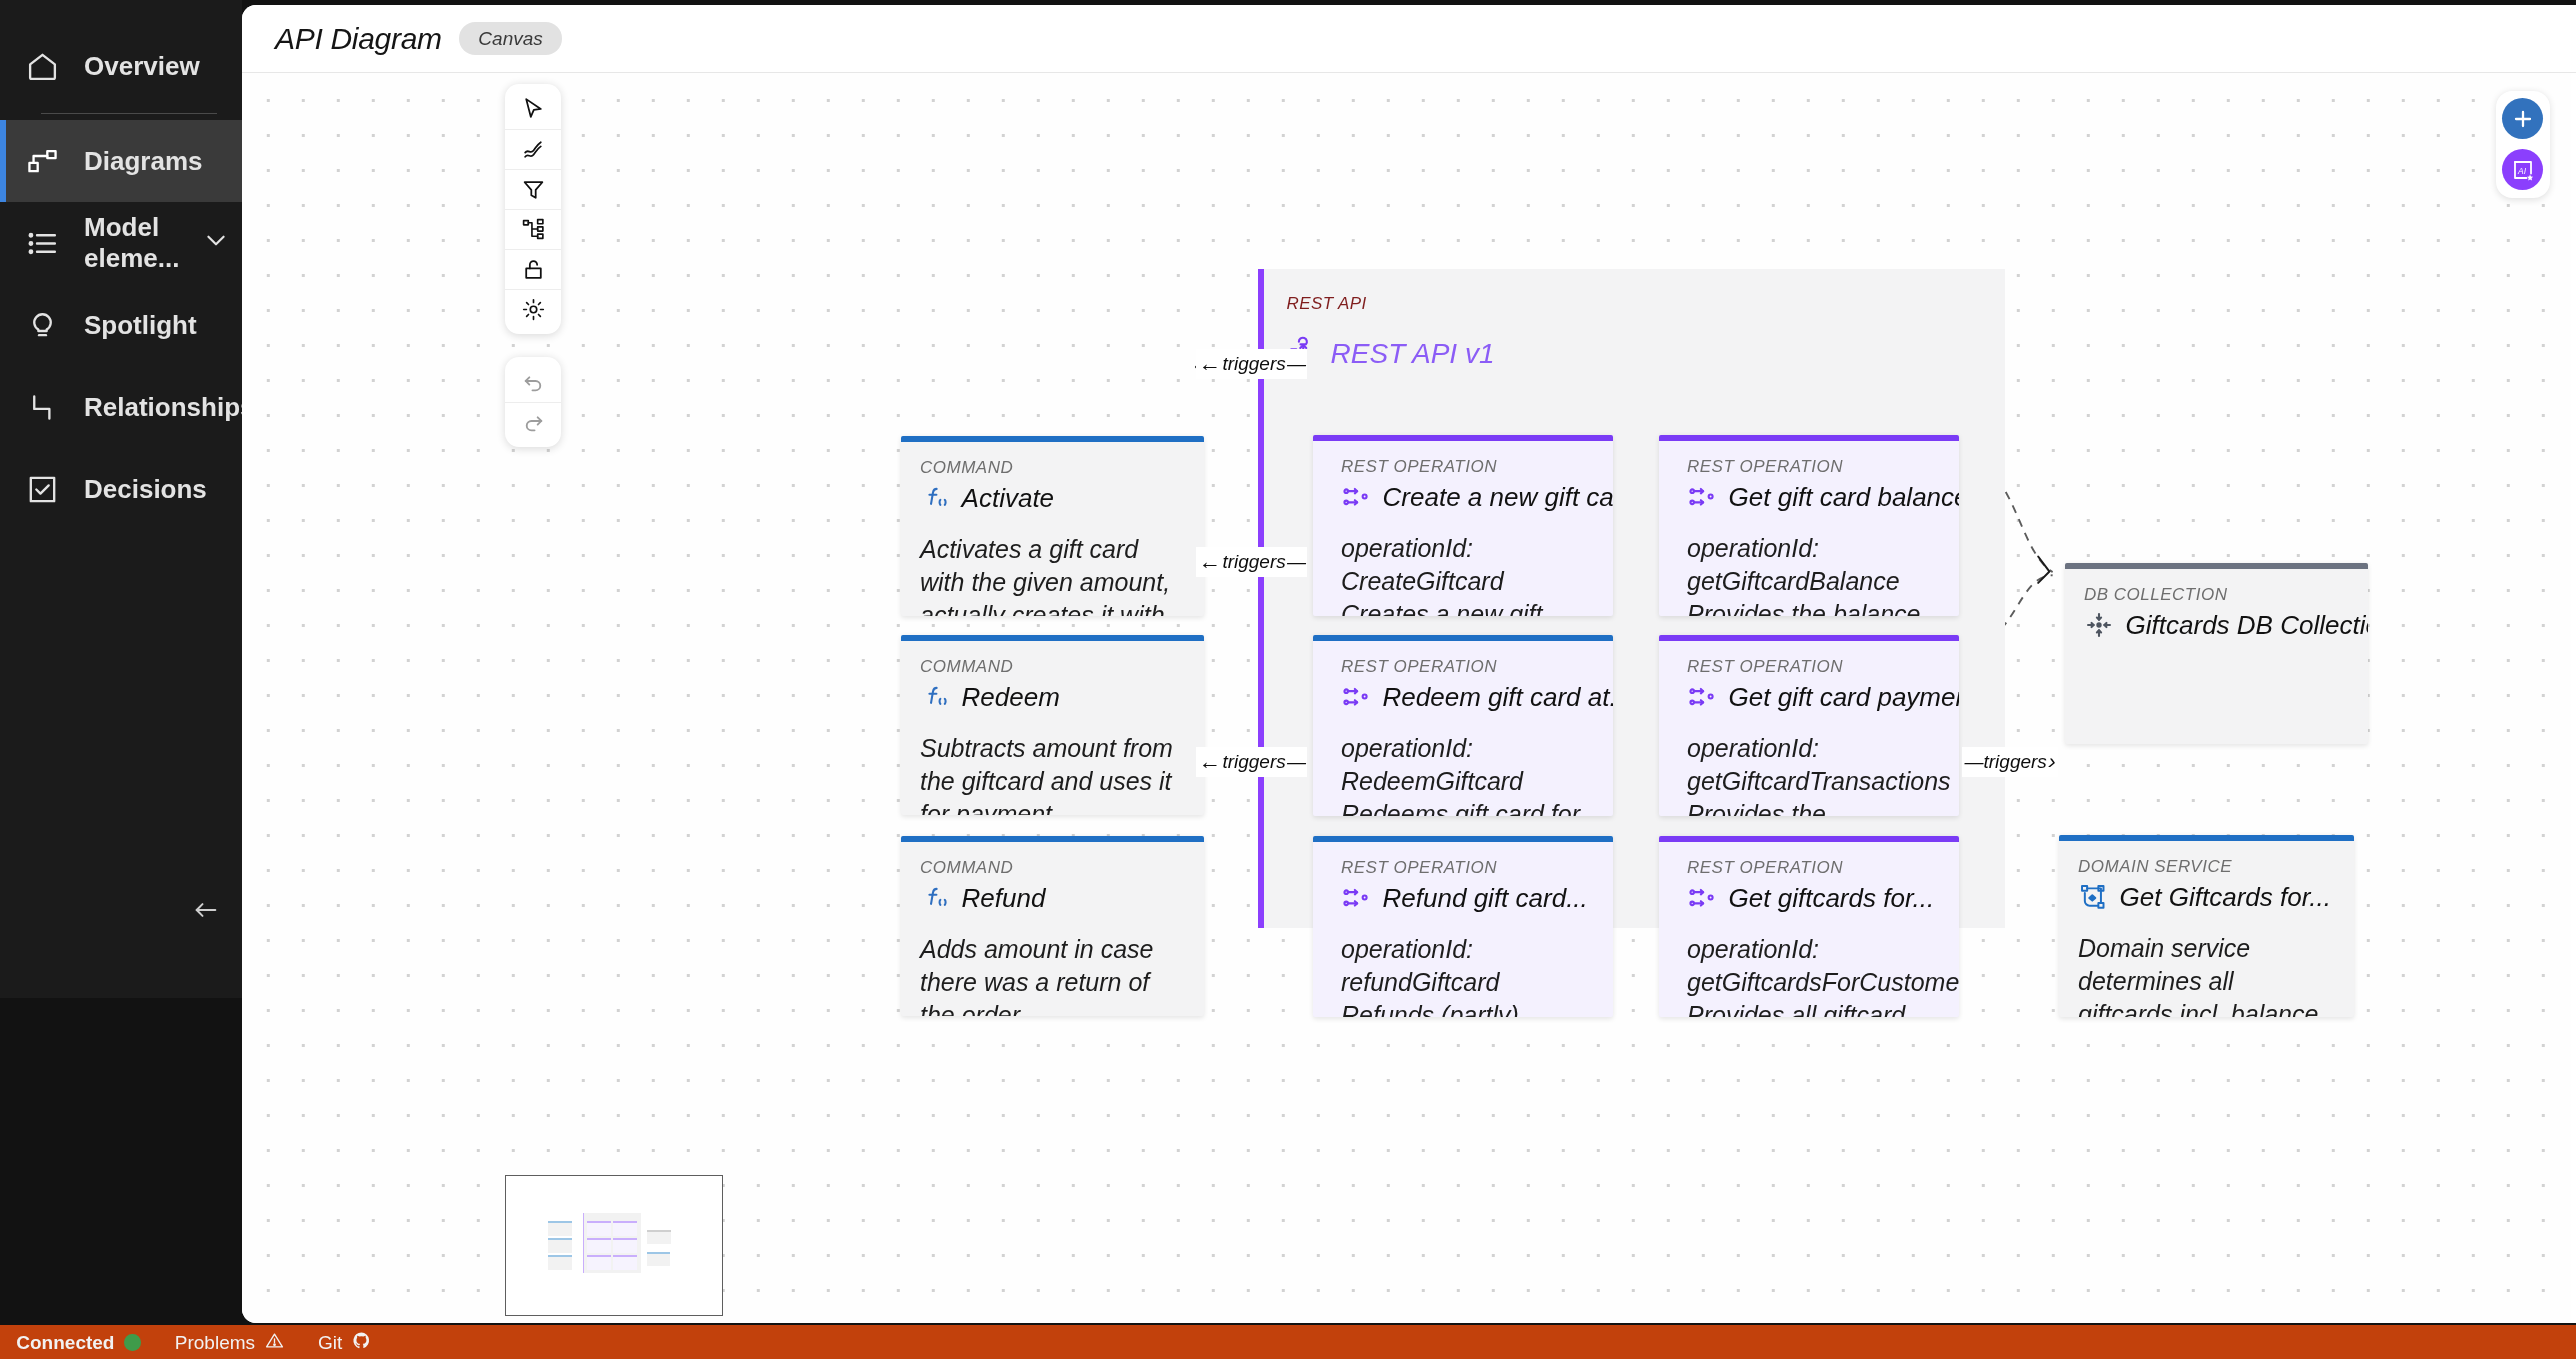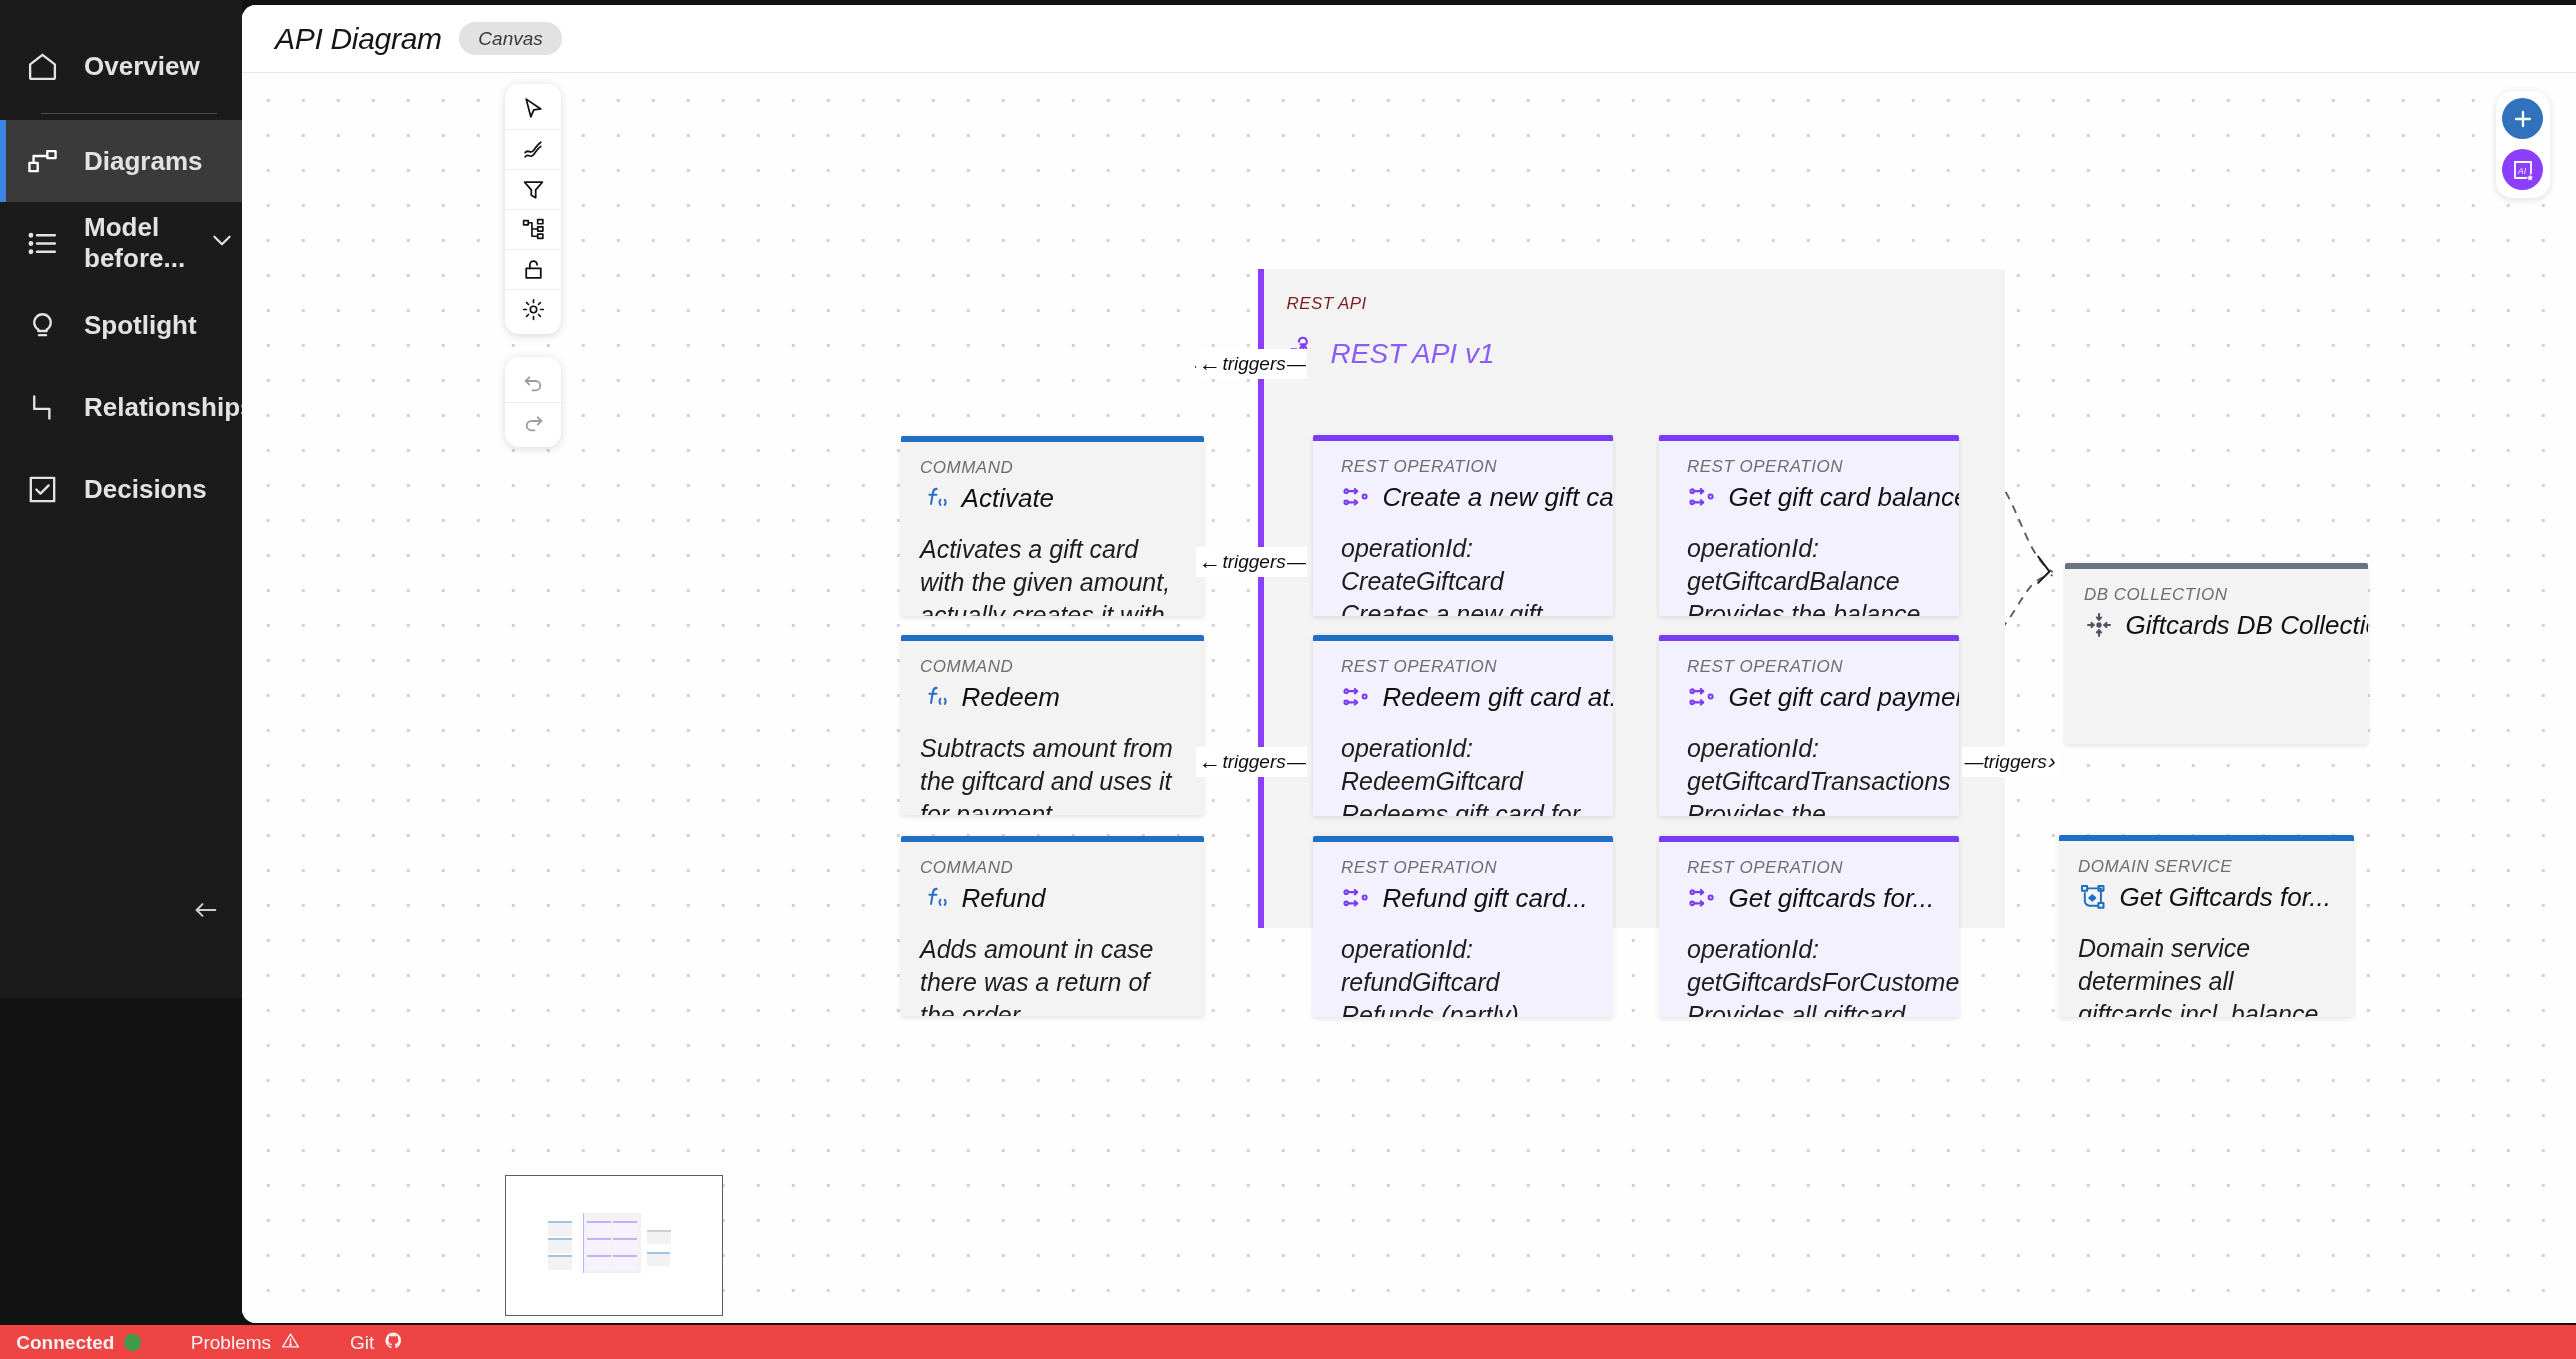"Model before..." span { text: before -> eleme }
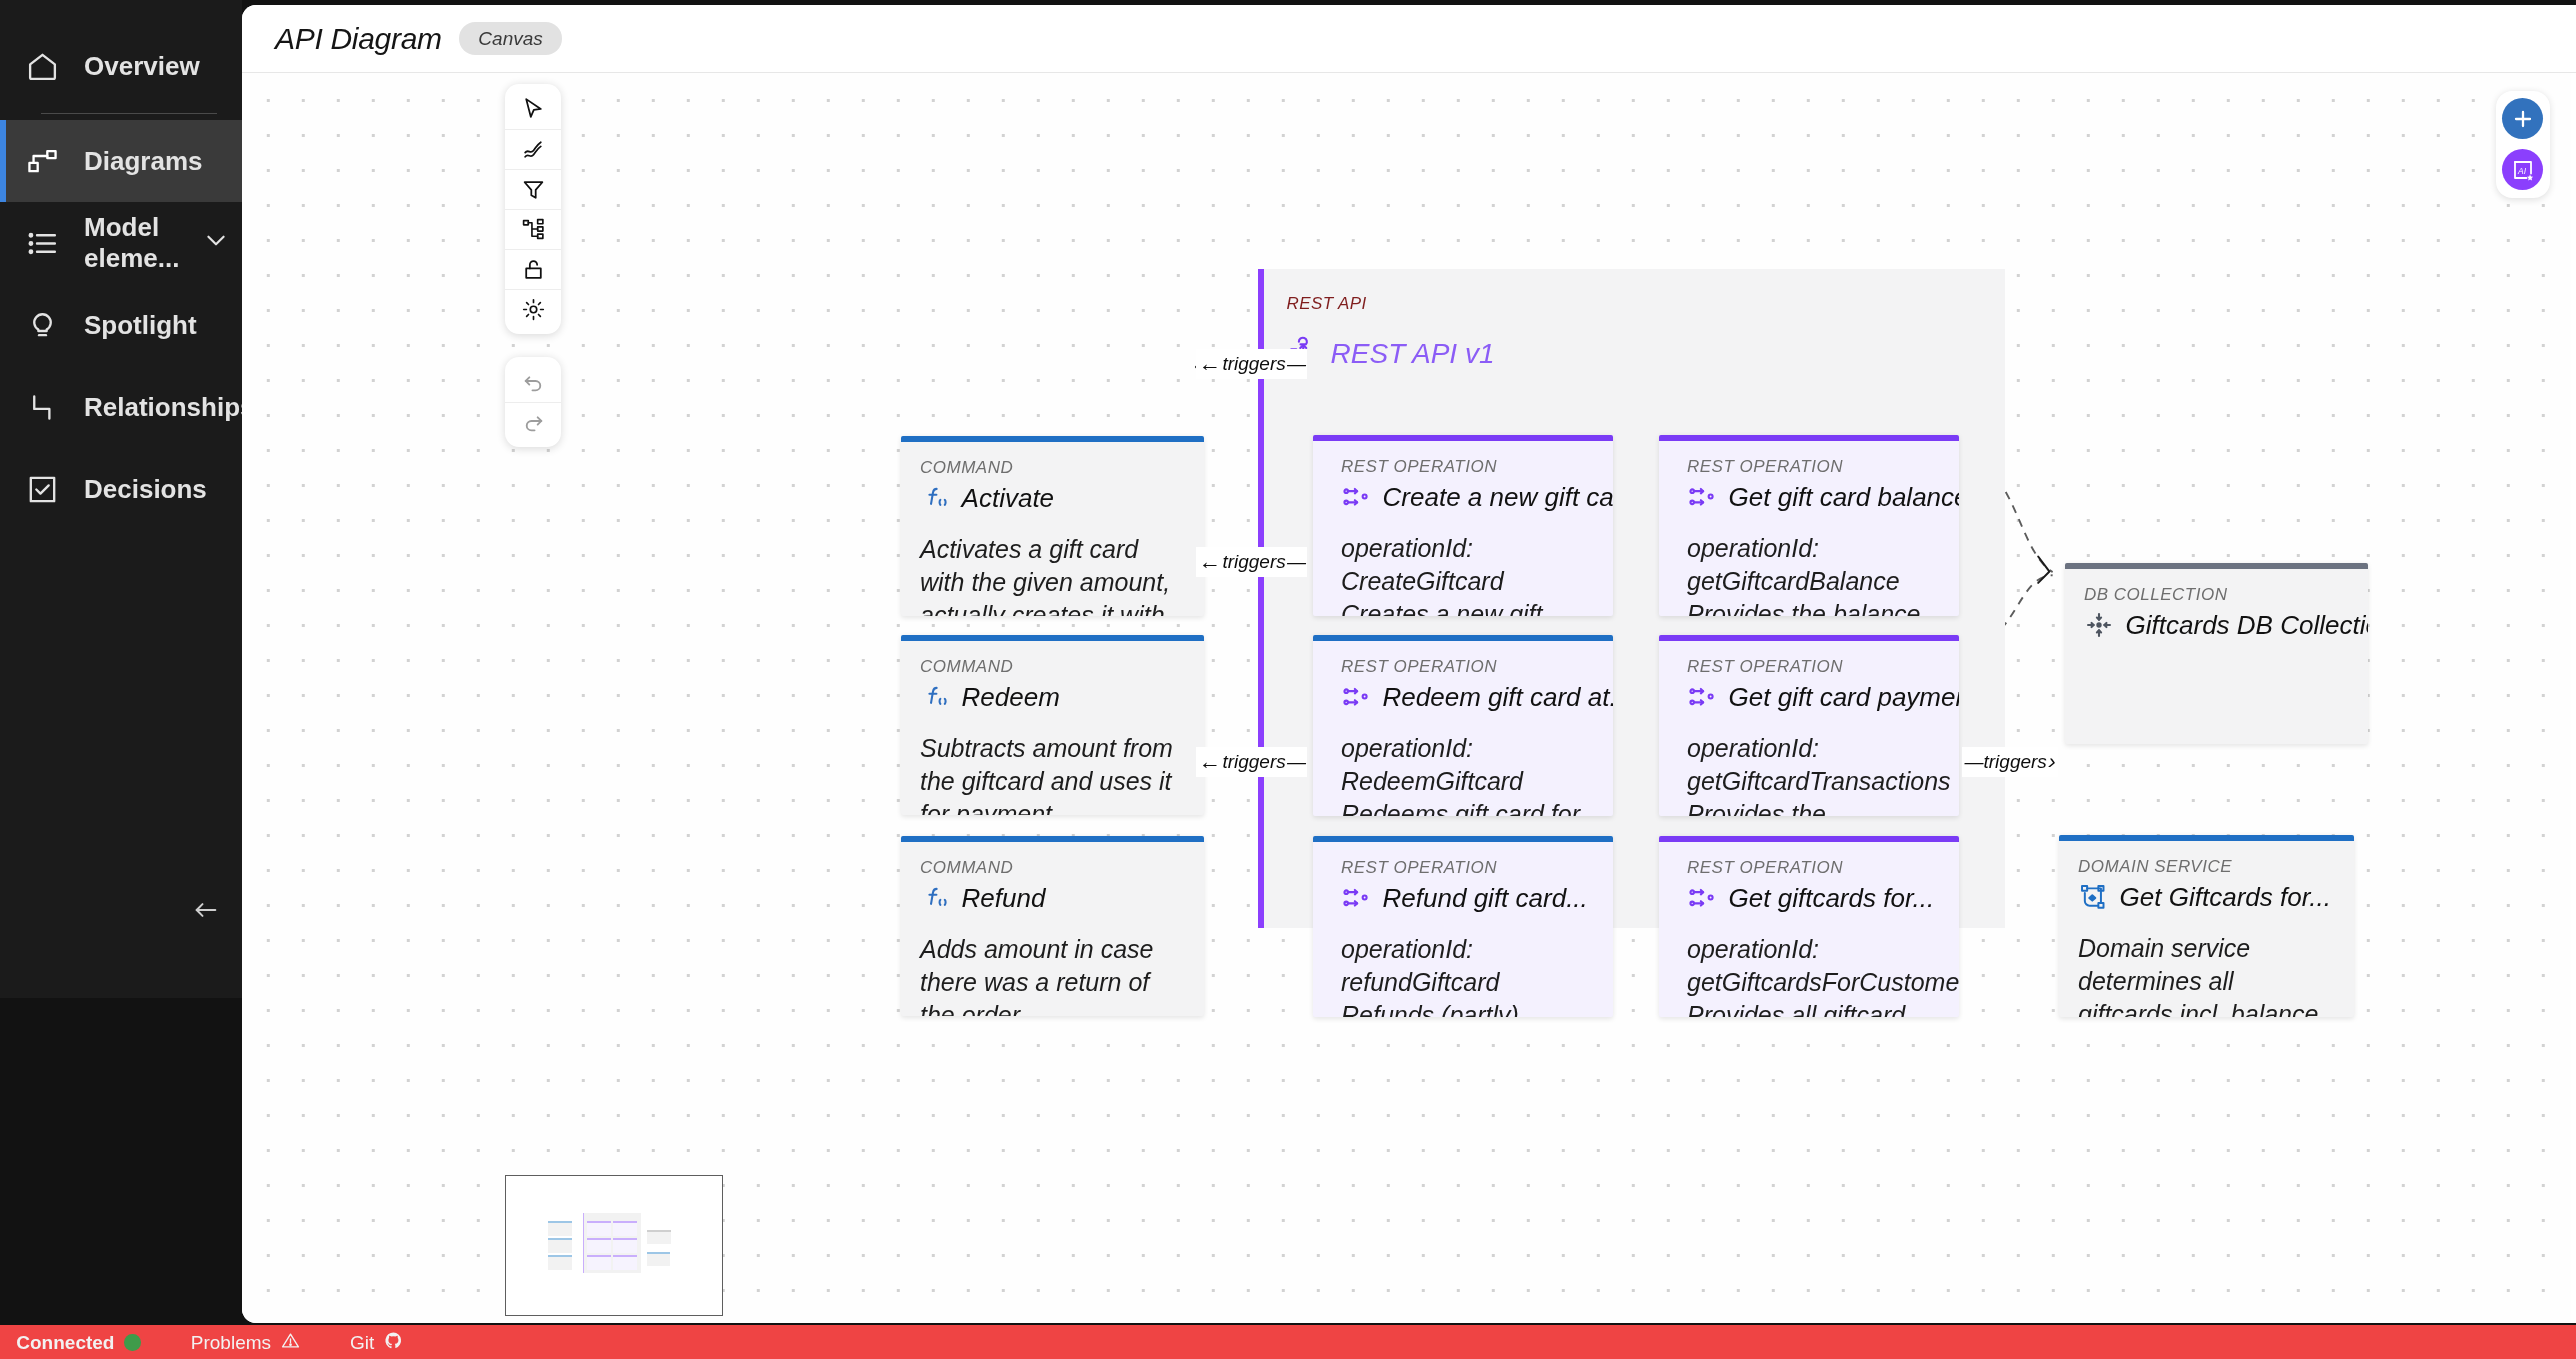"Connected" #statusbar { background: #ef4444 -> #c2410c; gap: 50px -> 34px }
